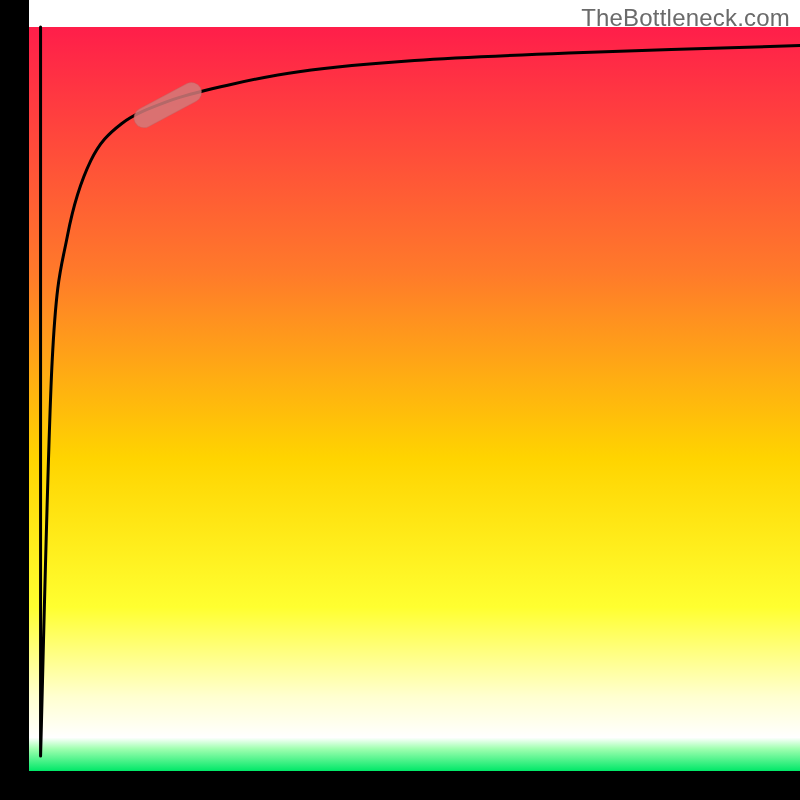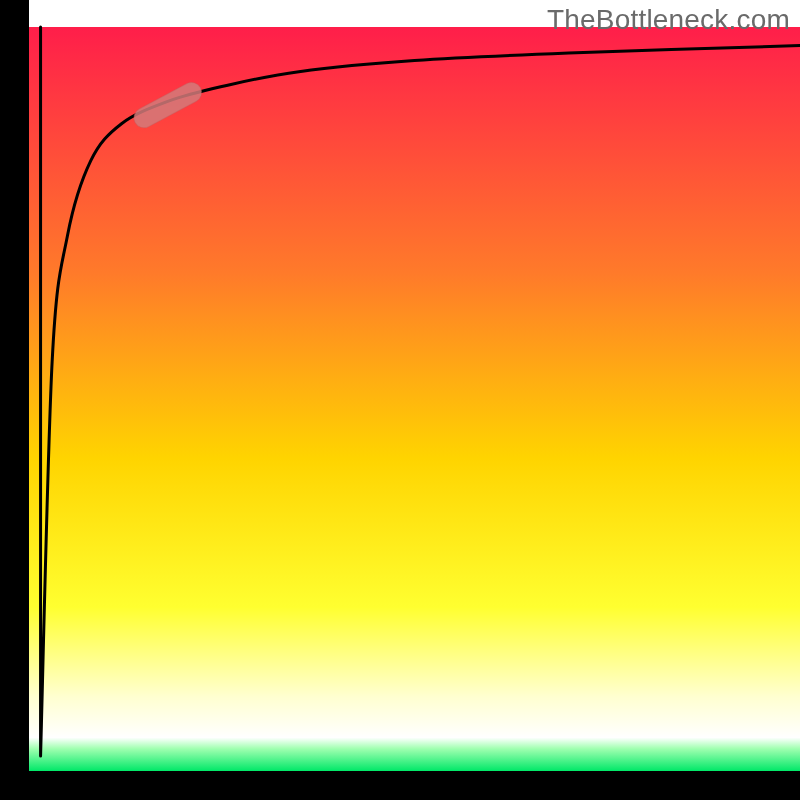"TheBottleneck.com" .watermark { font-size: 28px -> 24px }
